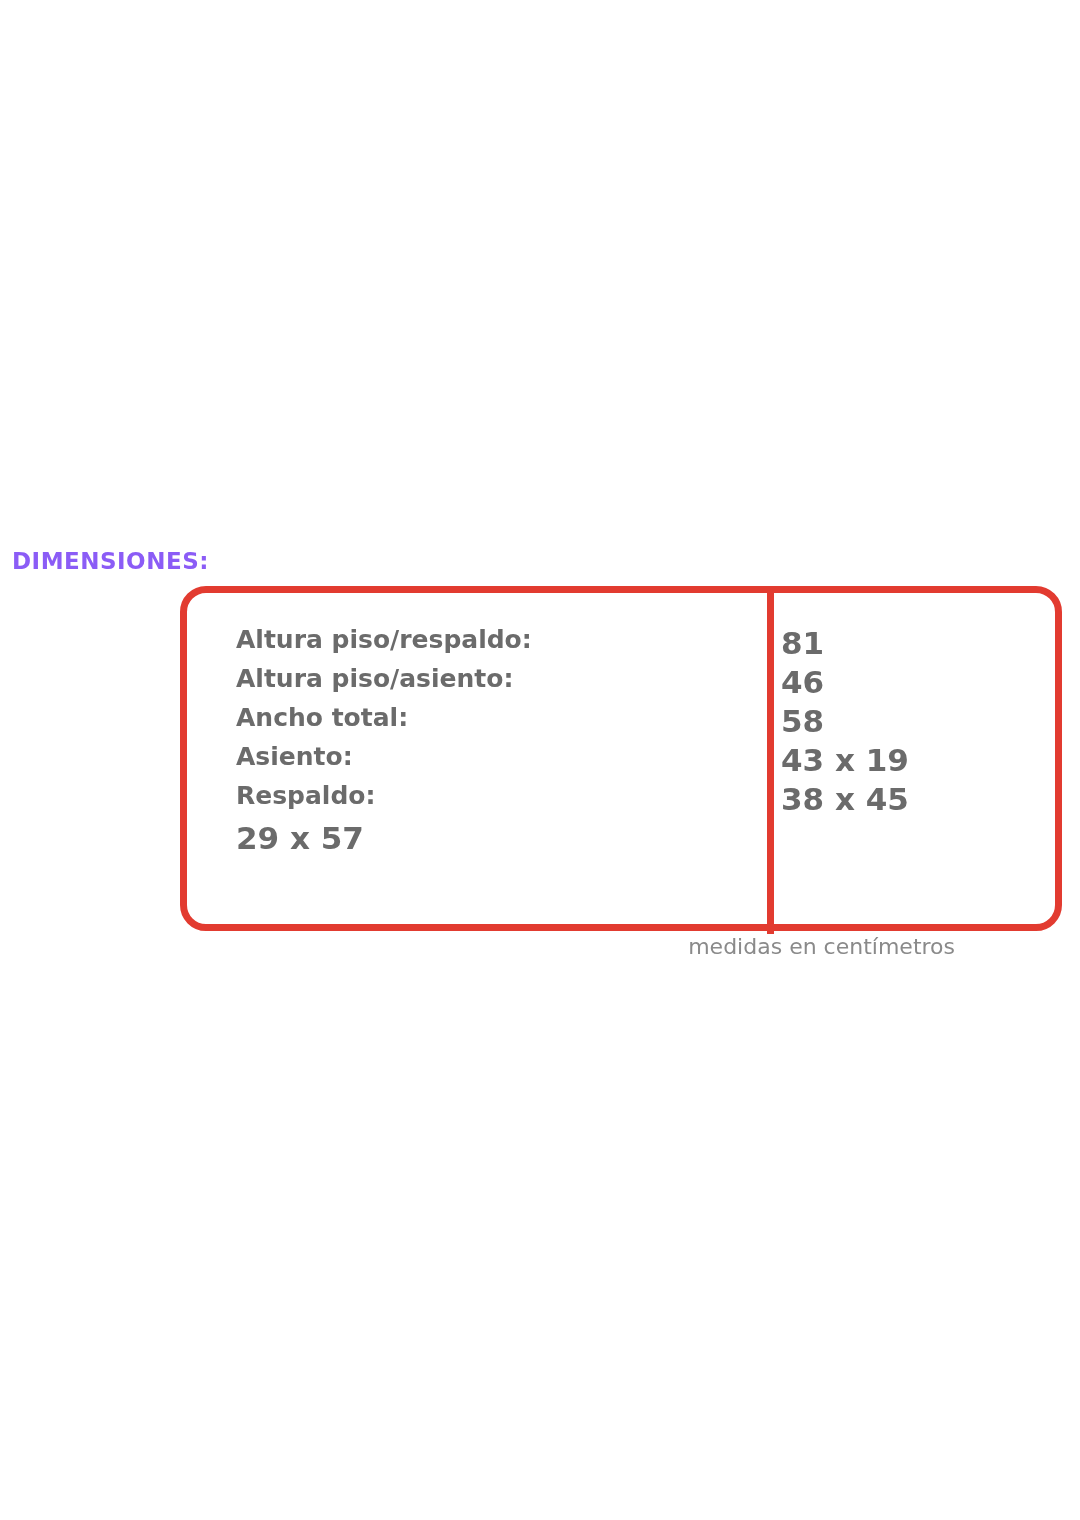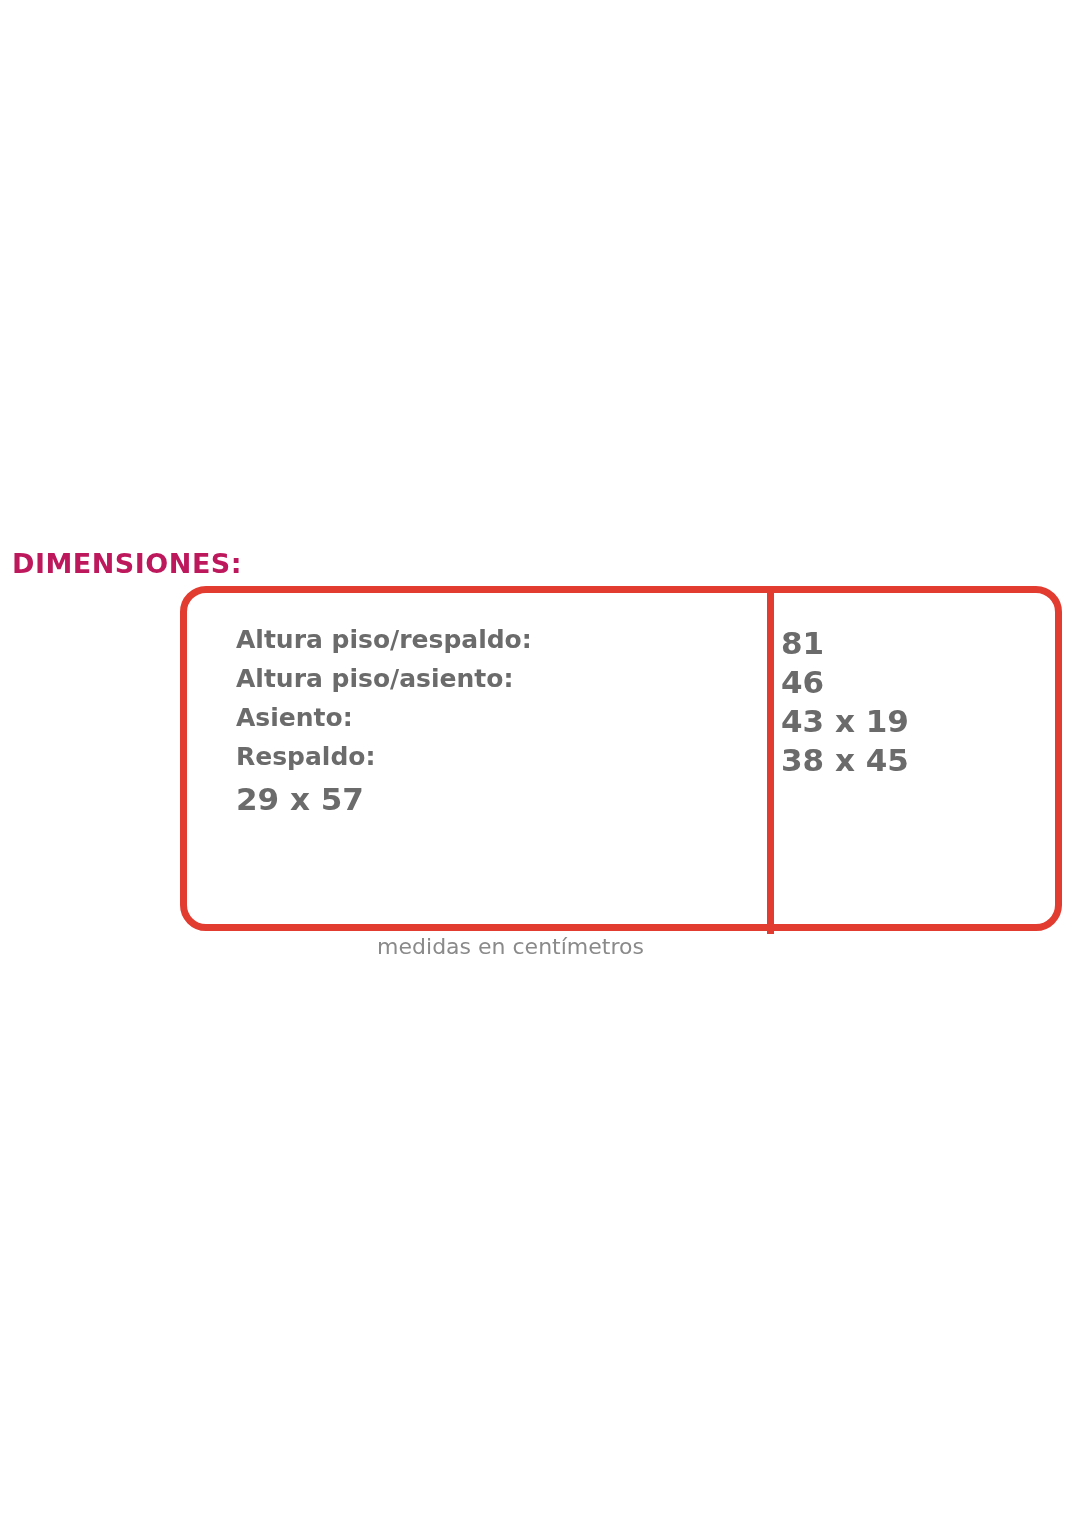"DIMENSIONES:" .section-title { color: #be185d -> #8b5cf6; font-size: 27px -> 23px }
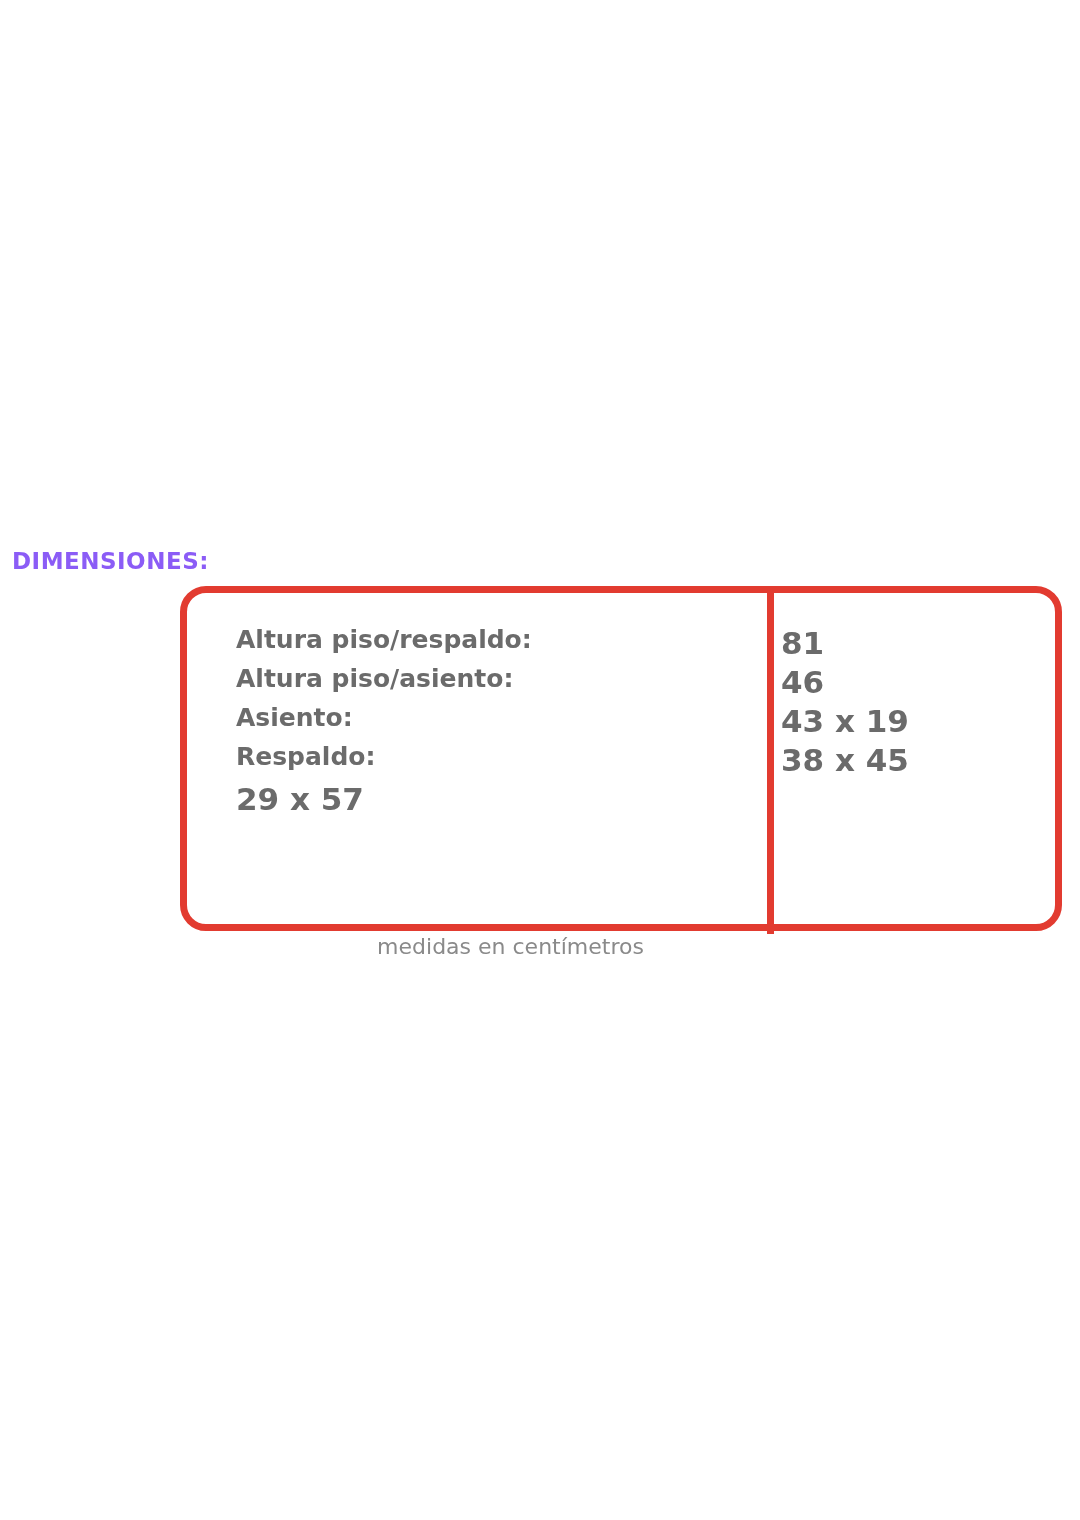"Ancho total:" div.row { html: none -> <div> <span>Ancho total:</span> <span>58</span> </div> }
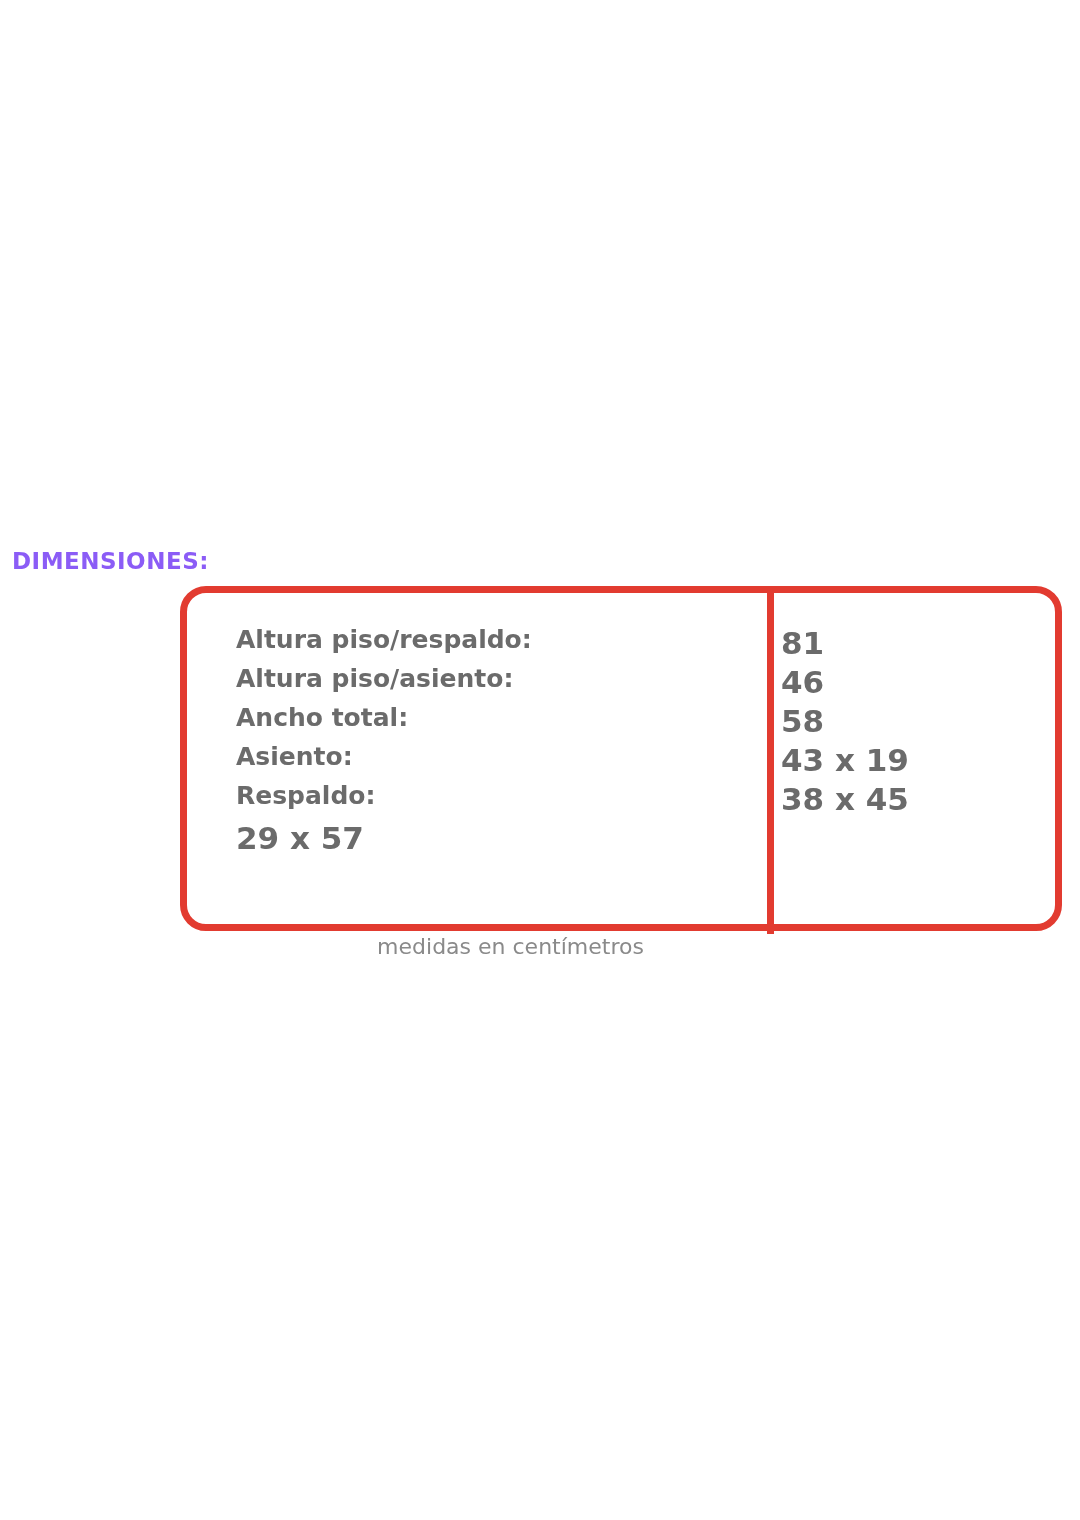"medidas en centímetros" .caption { text-align: center -> right }
